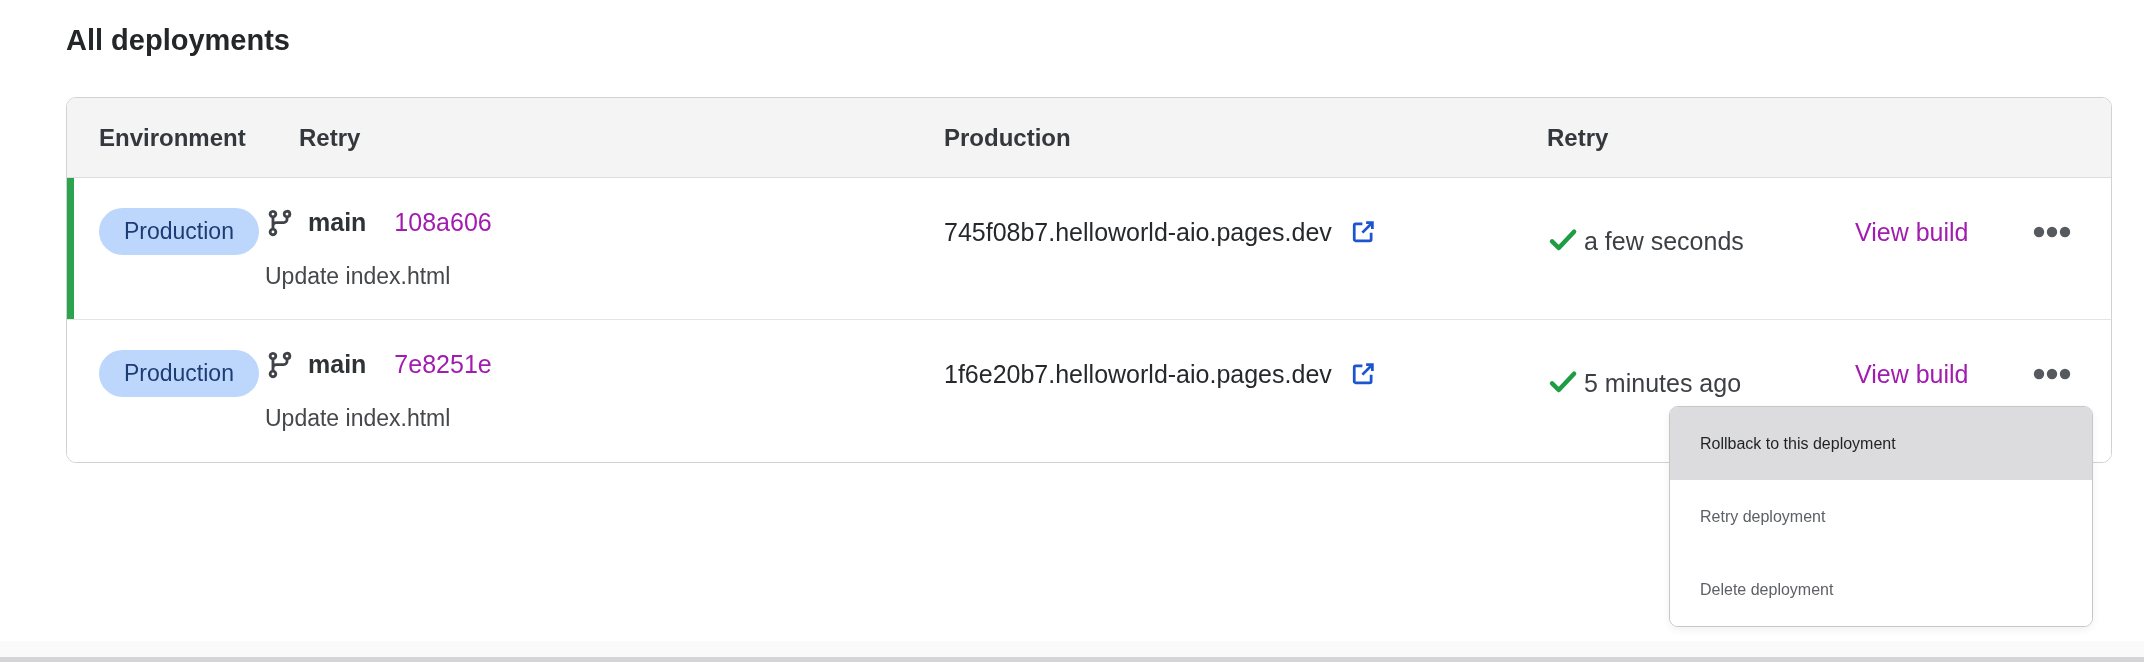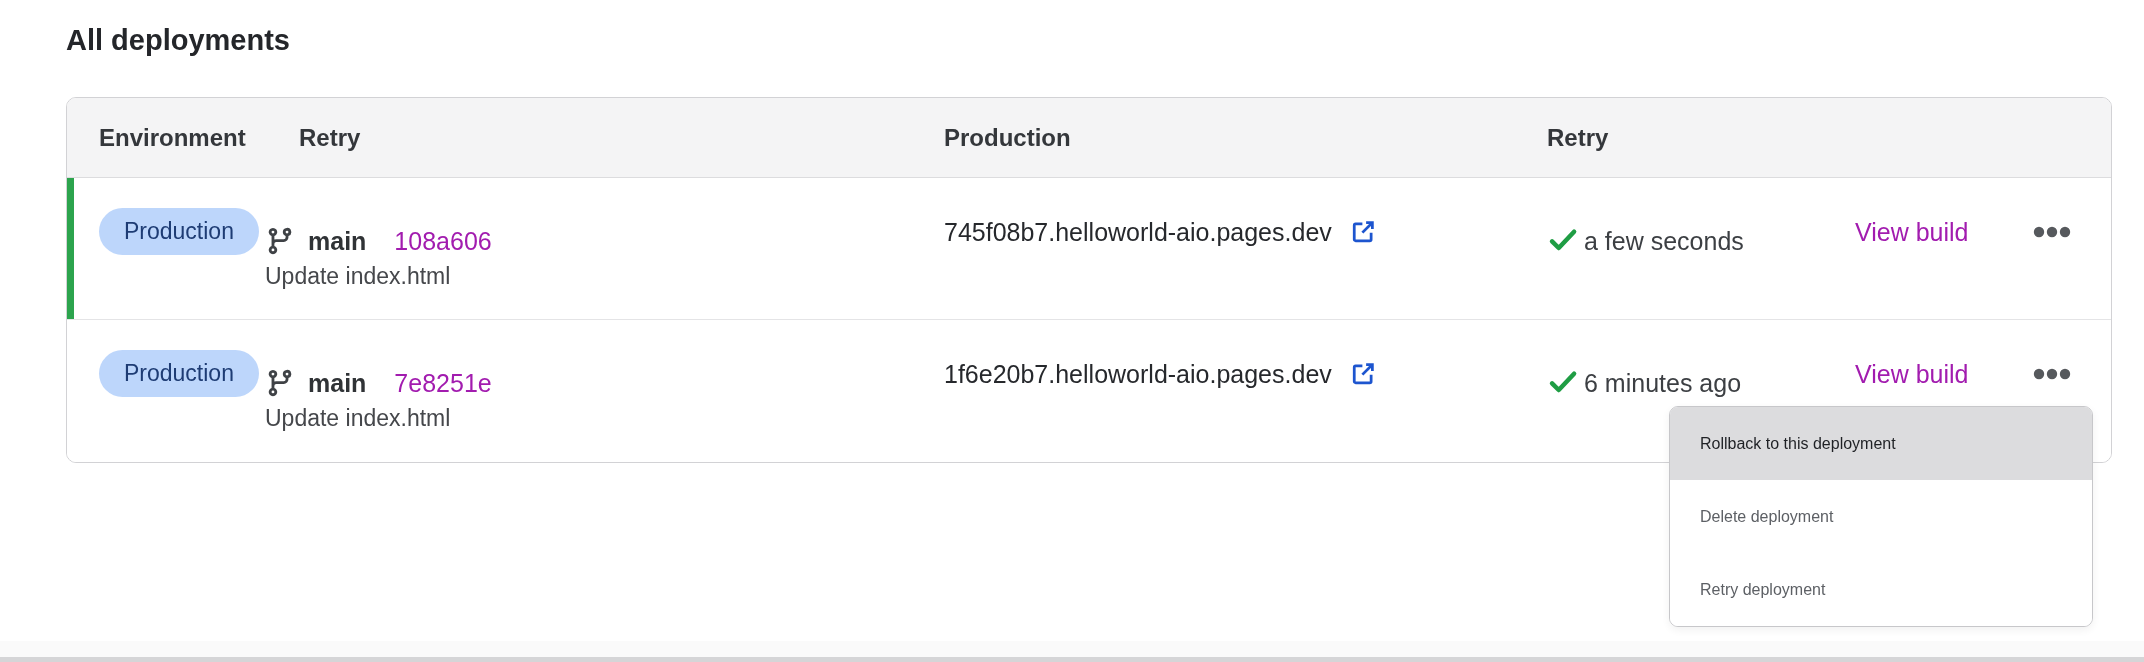"main" .src-line { align-items: flex-end -> flex-start }
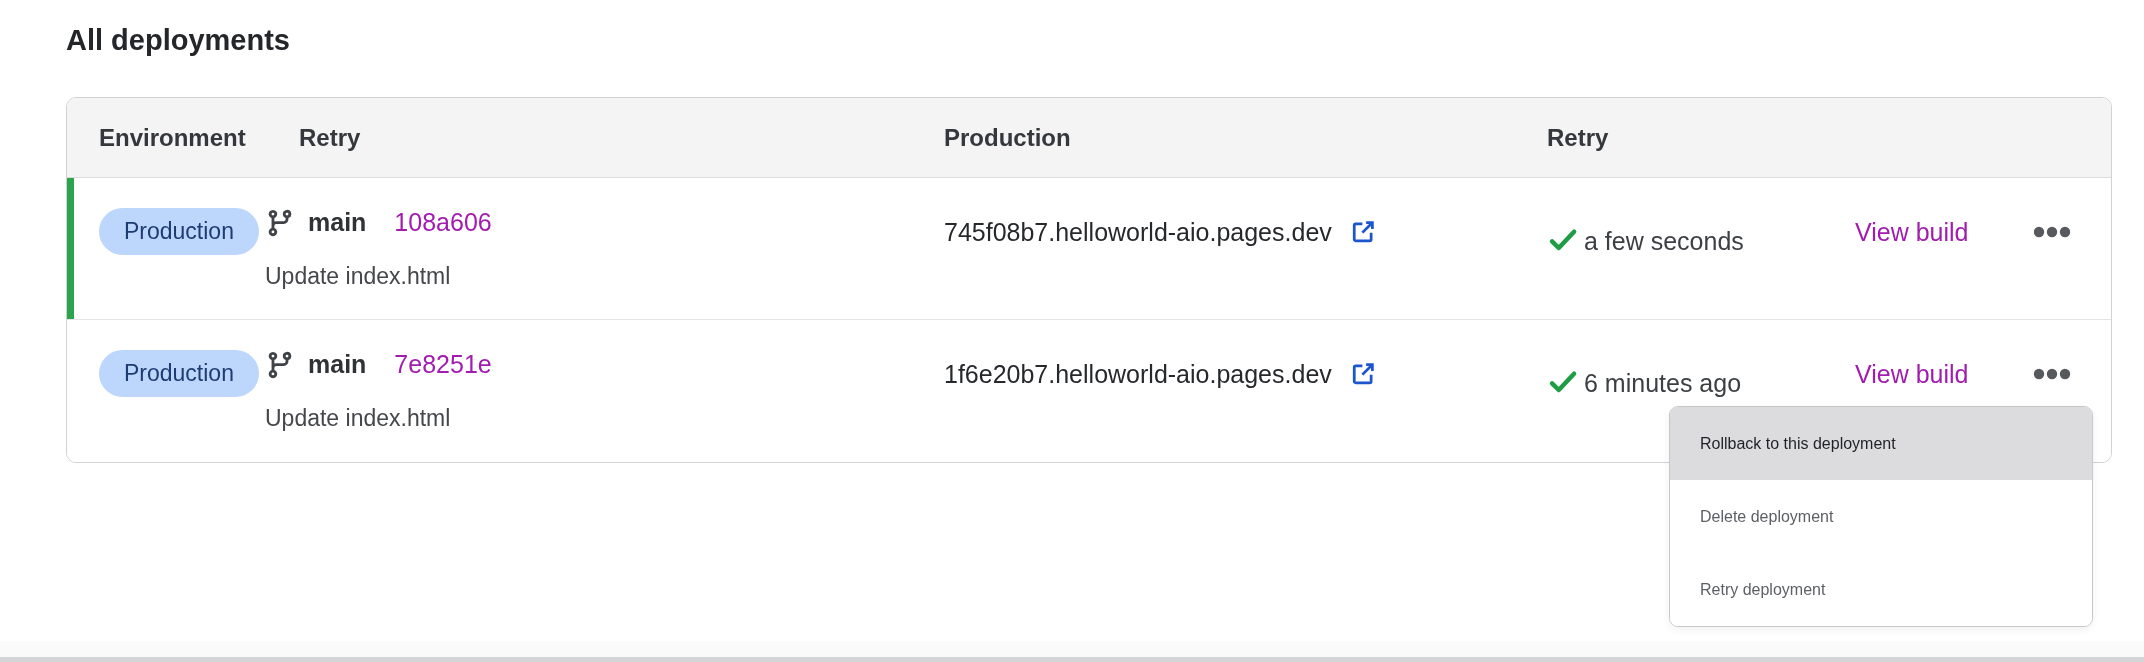"6 minutes ago" span { text: 6 -> 5 }
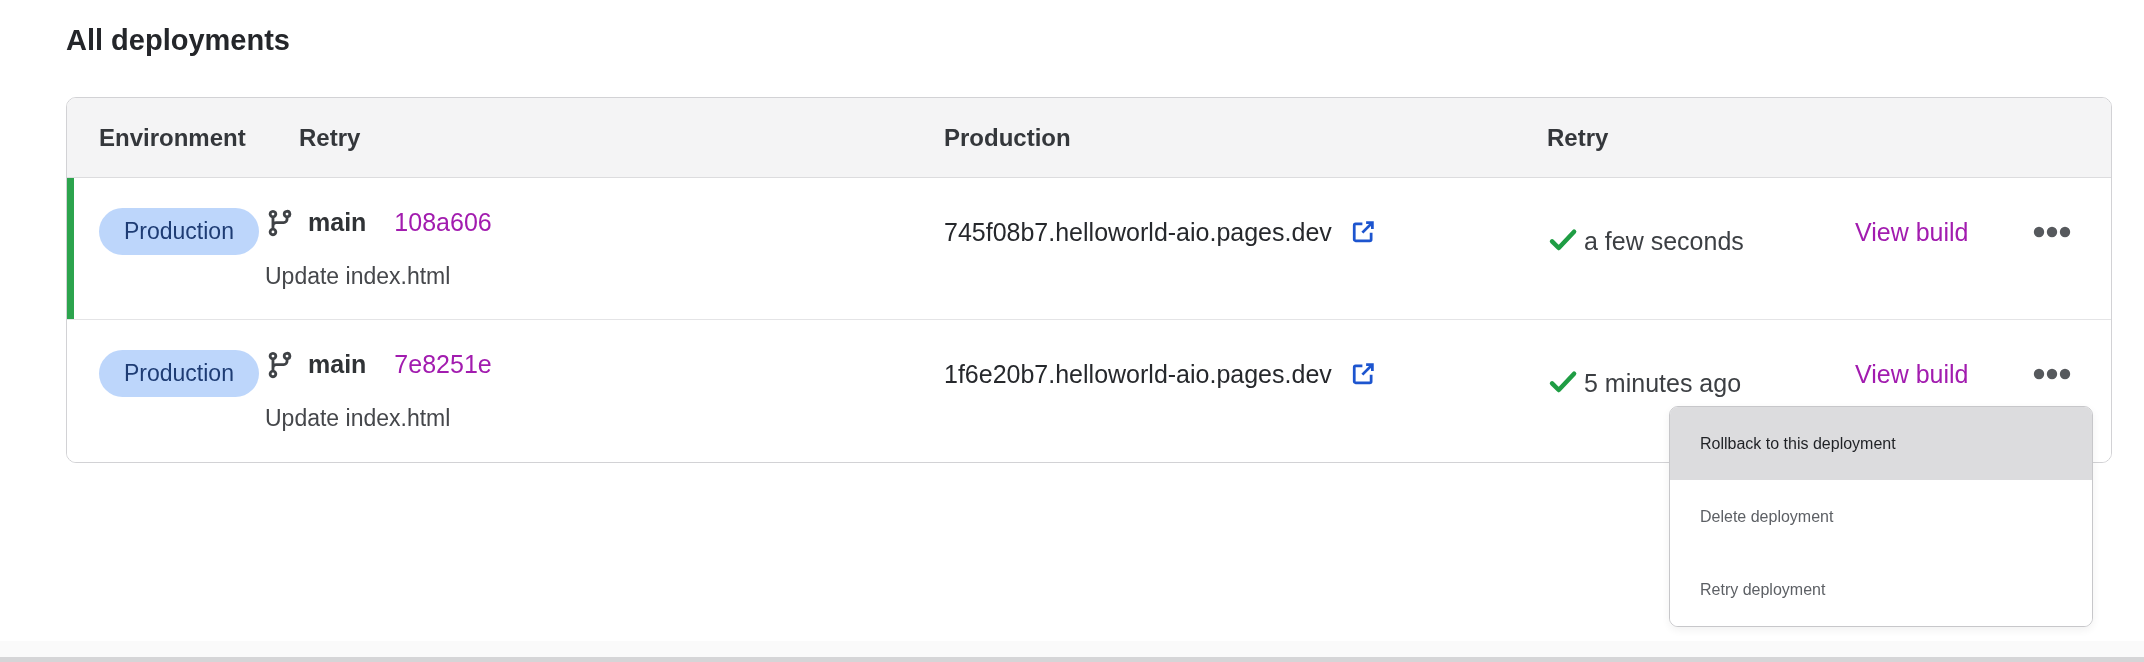"Delete deployment" div.menu-item { order: before "Retry deployment" -> after "Retry deployment" }
